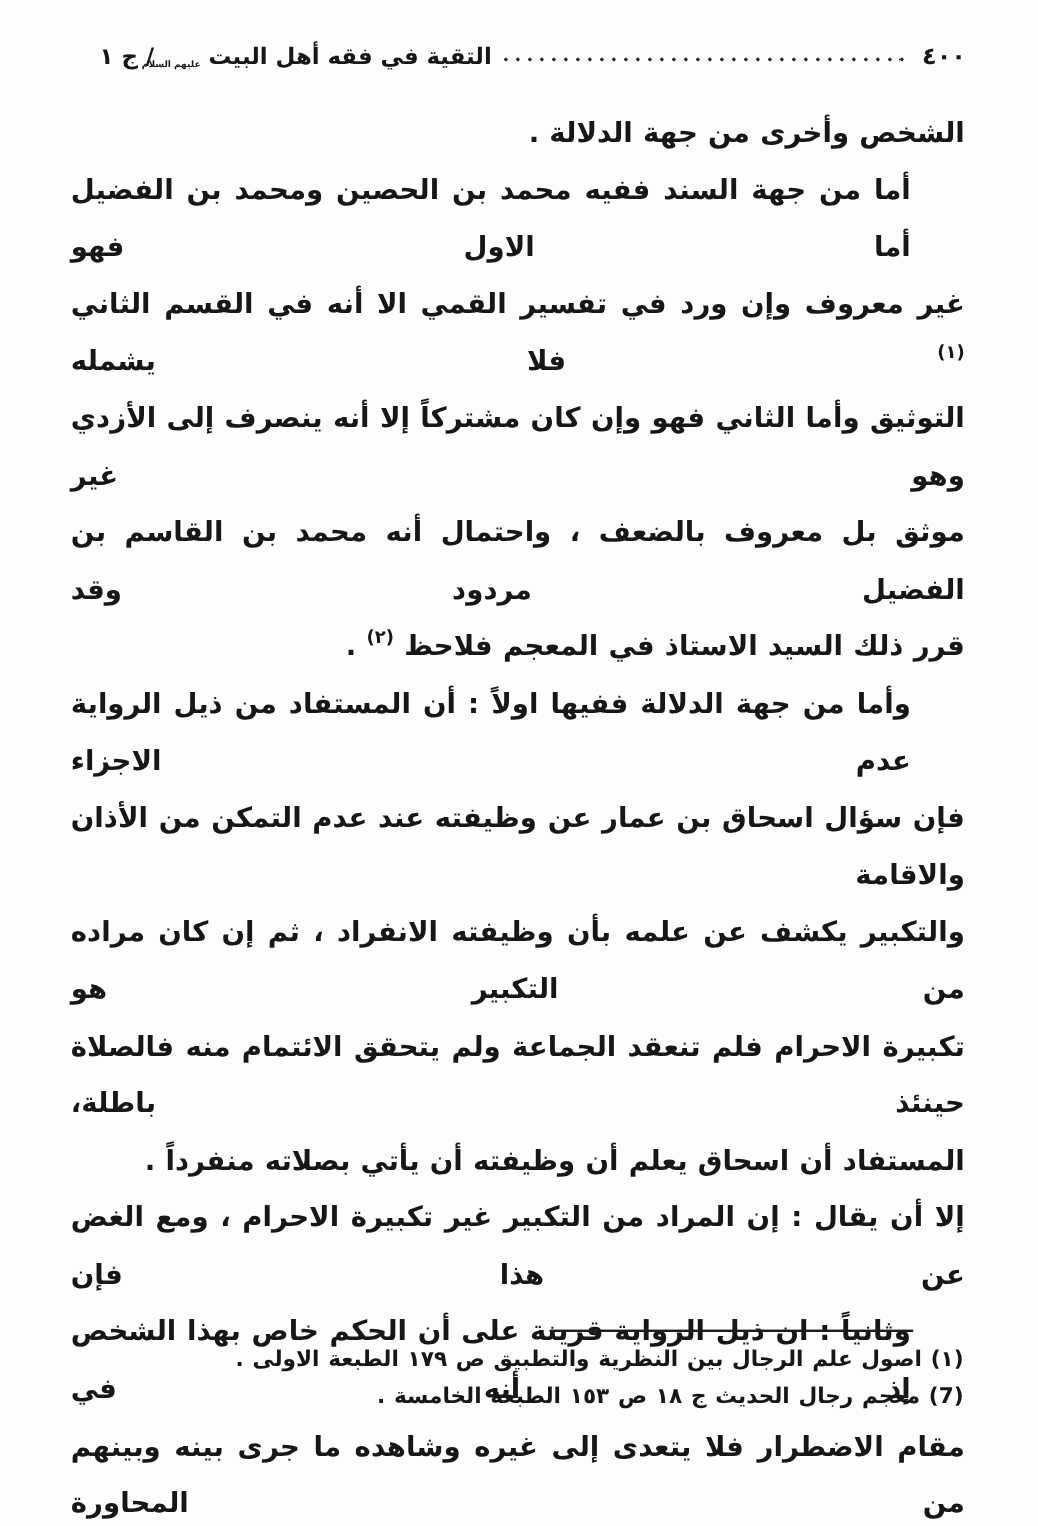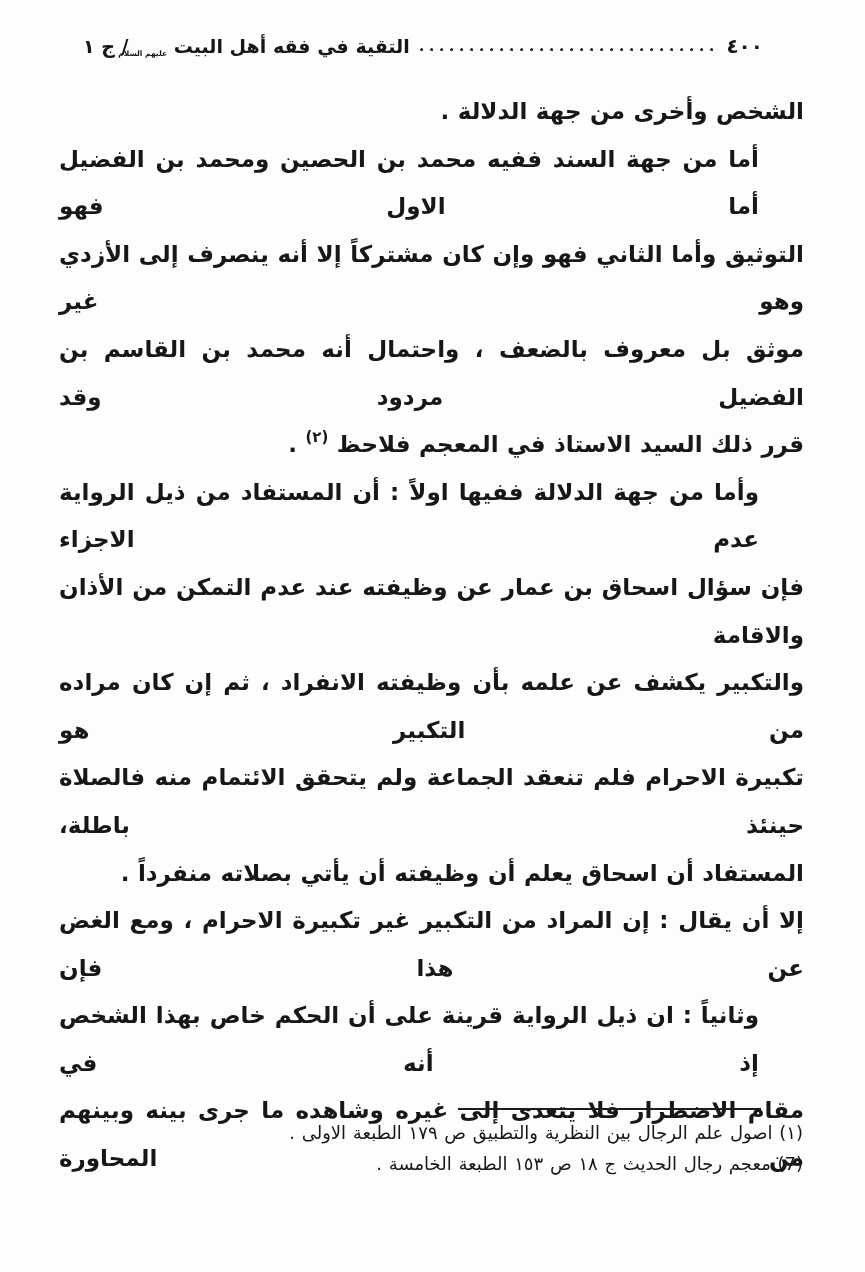"٤٠٠" .page-num { margin-right: 42px -> none }
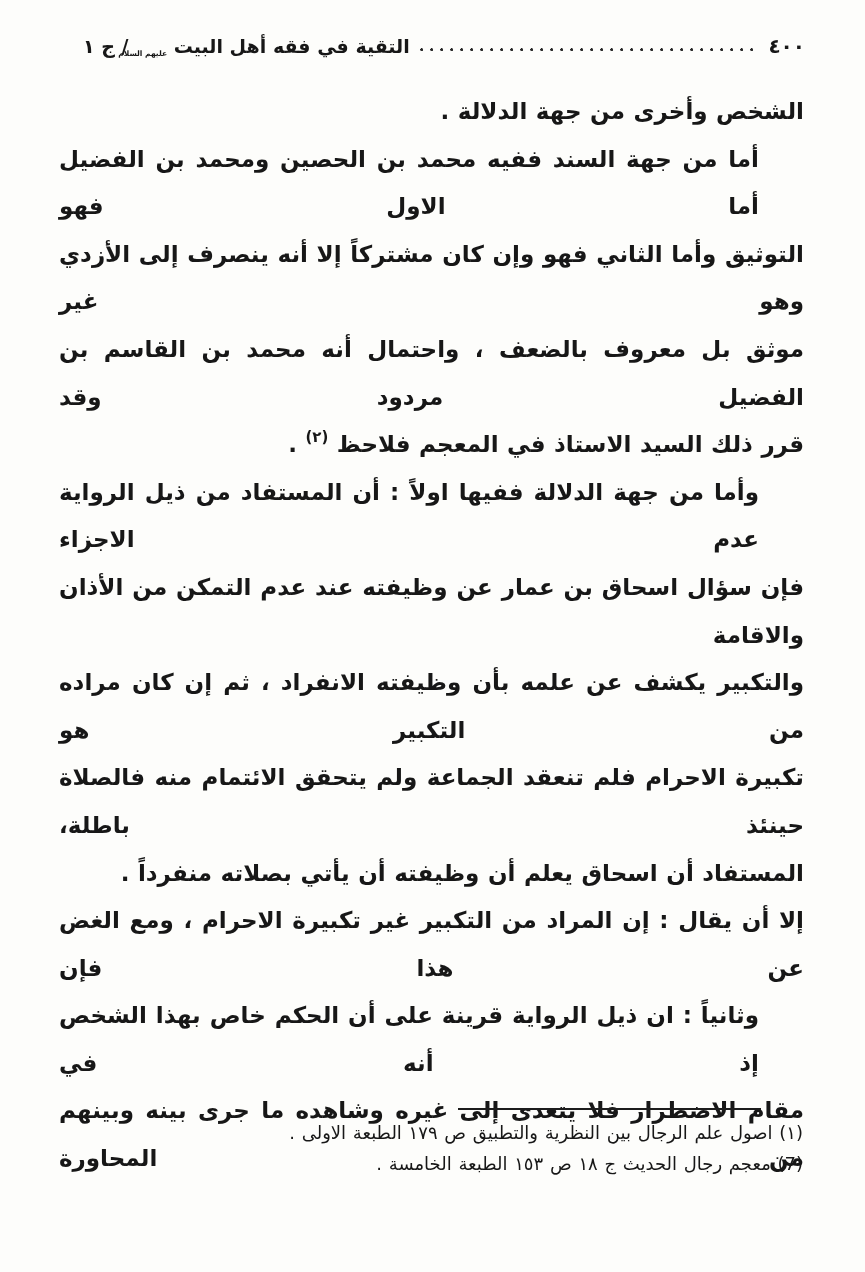"غير معروف وإن ورد في" div.bline { html: none -> <div>غير معروف وإن ورد في تفسير القمي الا أنه في القسم الثاني <sup>(١)</sup> فلا يشمله</div> }
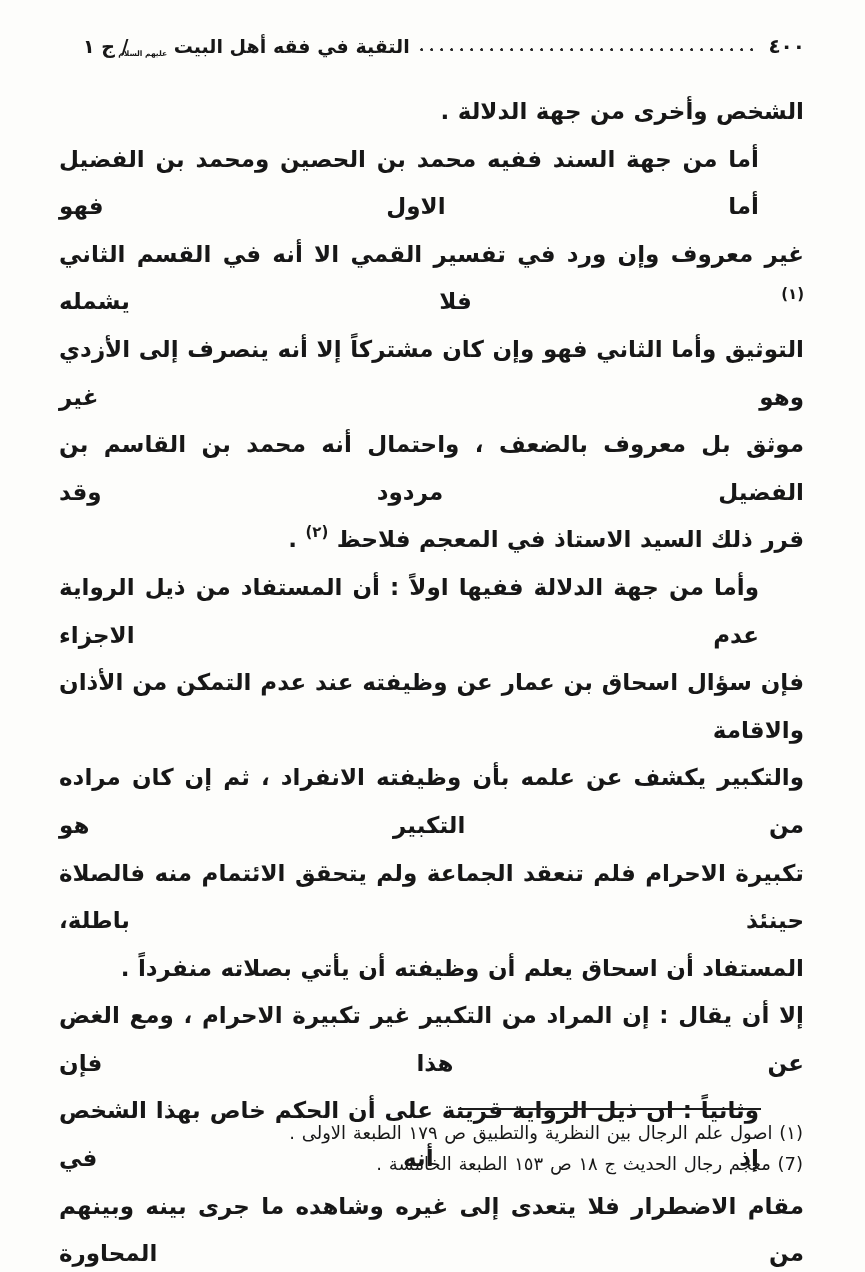"(١) اصول علم الرجال بين" .fn { font-weight: normal -> bold }
